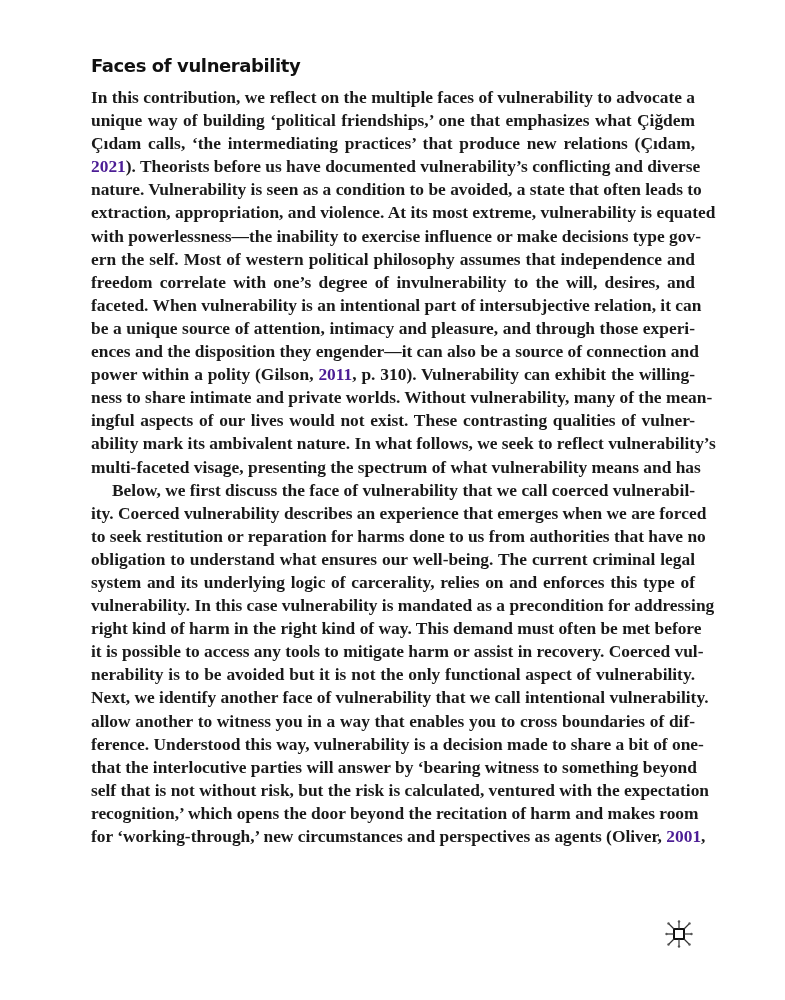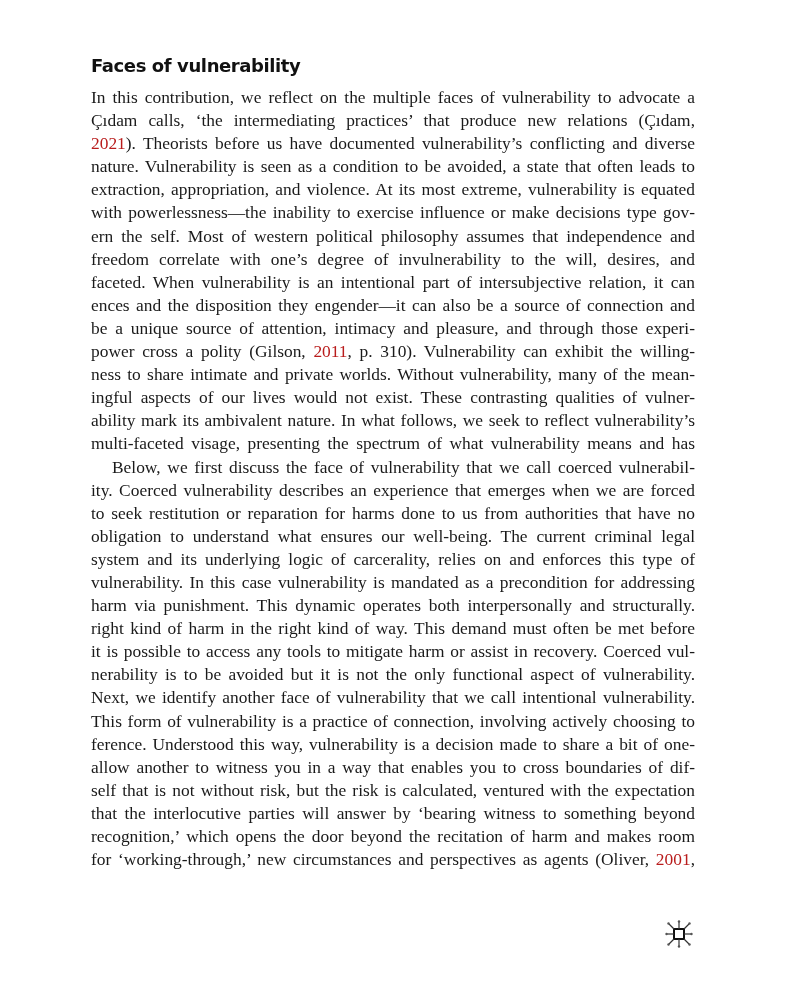"In this contribution, we reflect" .body-text { font-weight: none -> bold }
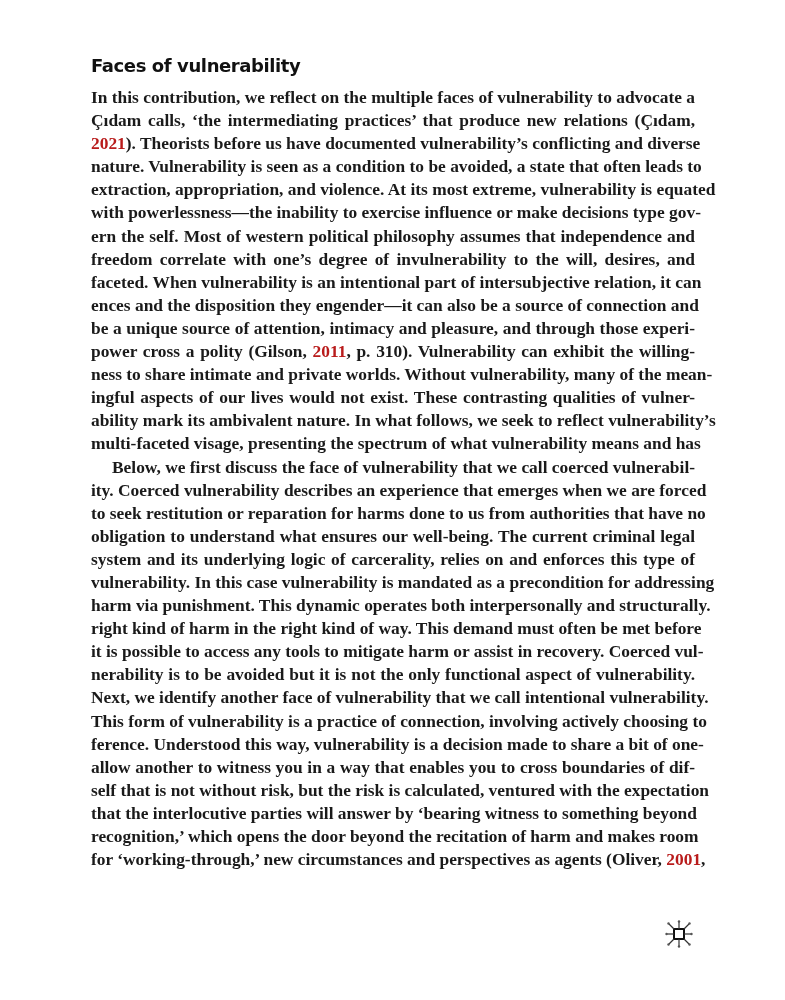"unique way of building ‘political" span.line { html: none -> <span><span>unique way of building ‘political friendships,’ one that emphasizes what Çiğdem</span></span> }
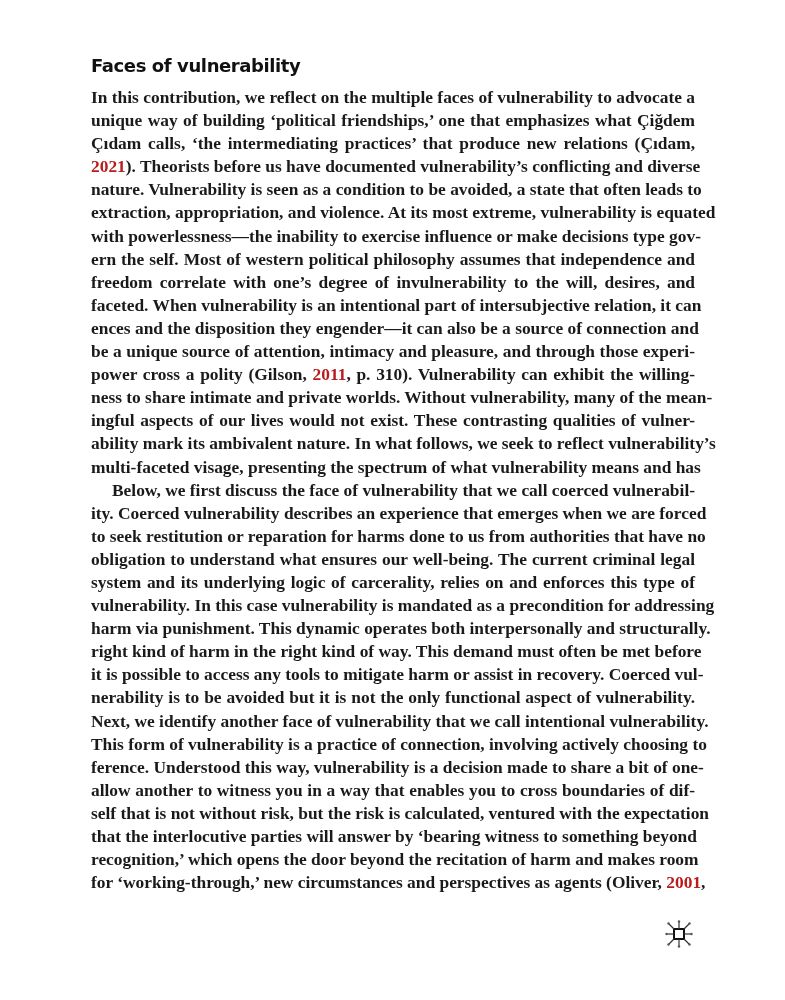"2021" .cite { color: #b91c1c -> #4c1d95 }
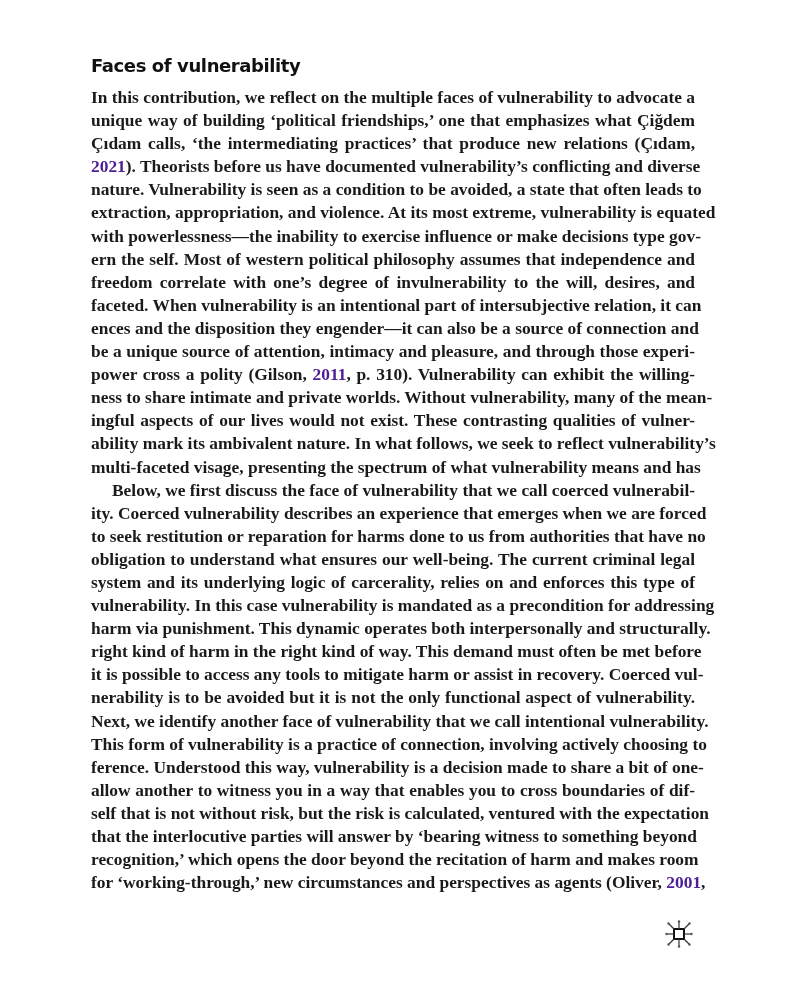"ences and the disposition they" span.line { order: before "be a unique source of" -> after "be a unique source of" }
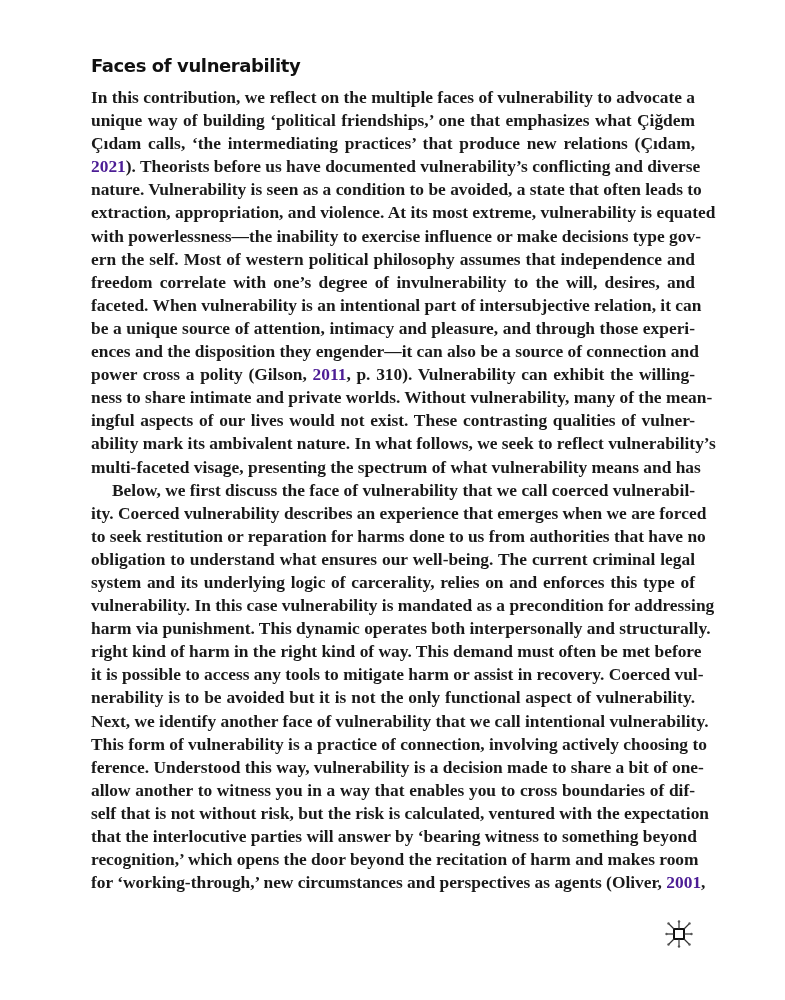"power cross a polity (Gilson," span { text: cross -> within }
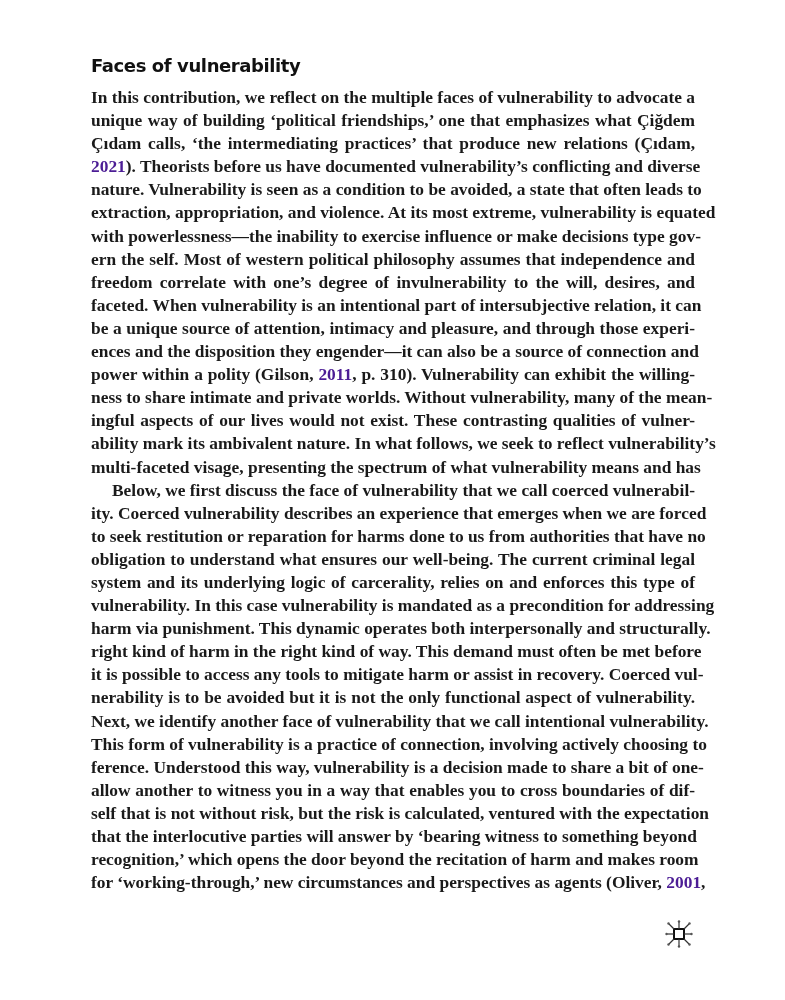"harm via punishment. This dynamic" span.line { html: <span><span>harm via punishment. This dynamic operates both interpersonally and structurally.</span></span> -> none }
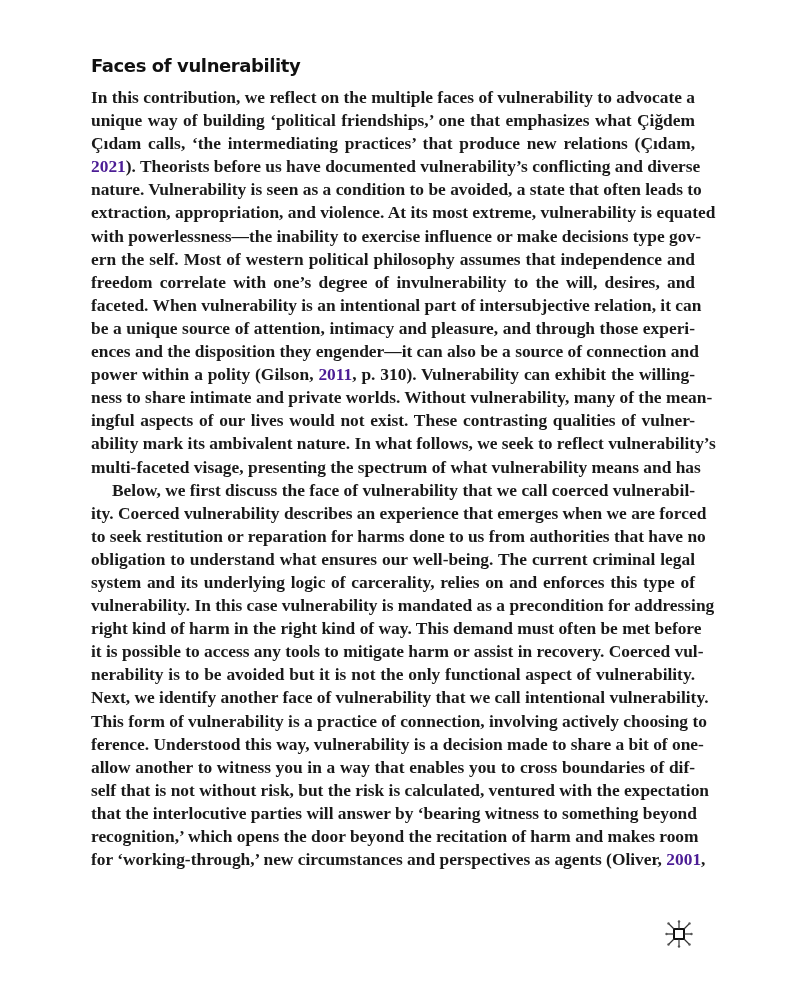"This form of vulnerability is" span.line { html: <span><span>This form of vulnerability is a practice of connection, involving actively choosing to</span></span> -> none }
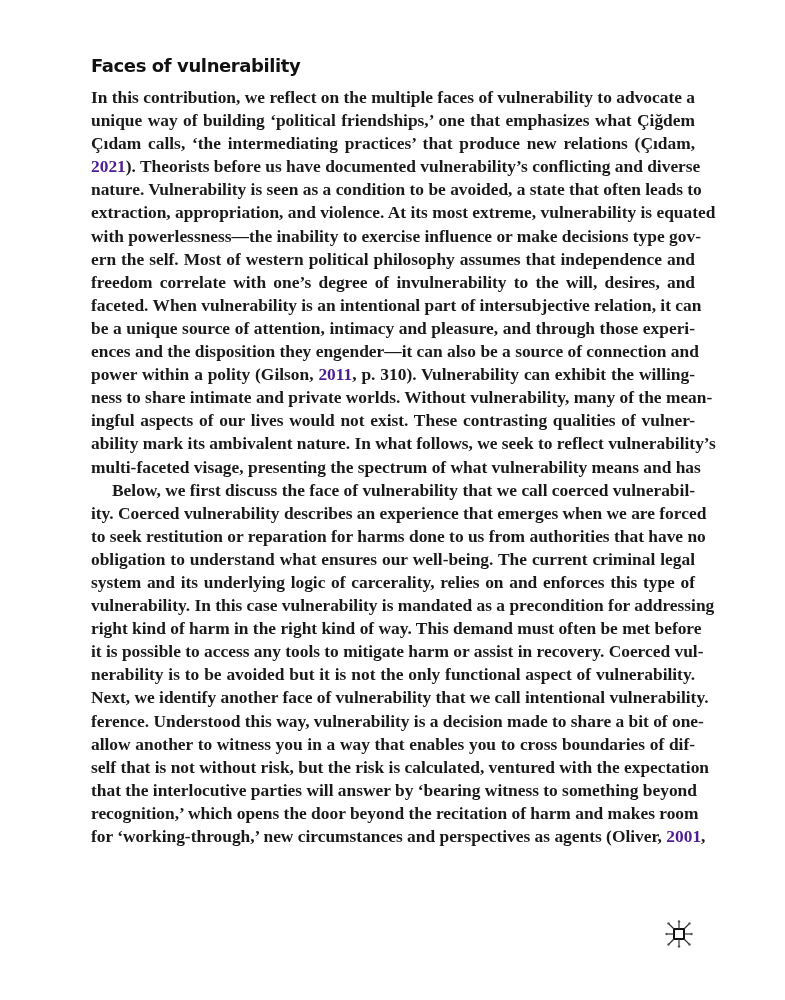"ference. Understood this way," span.line { order: before "allow another to witness you" -> after "allow another to witness you" }
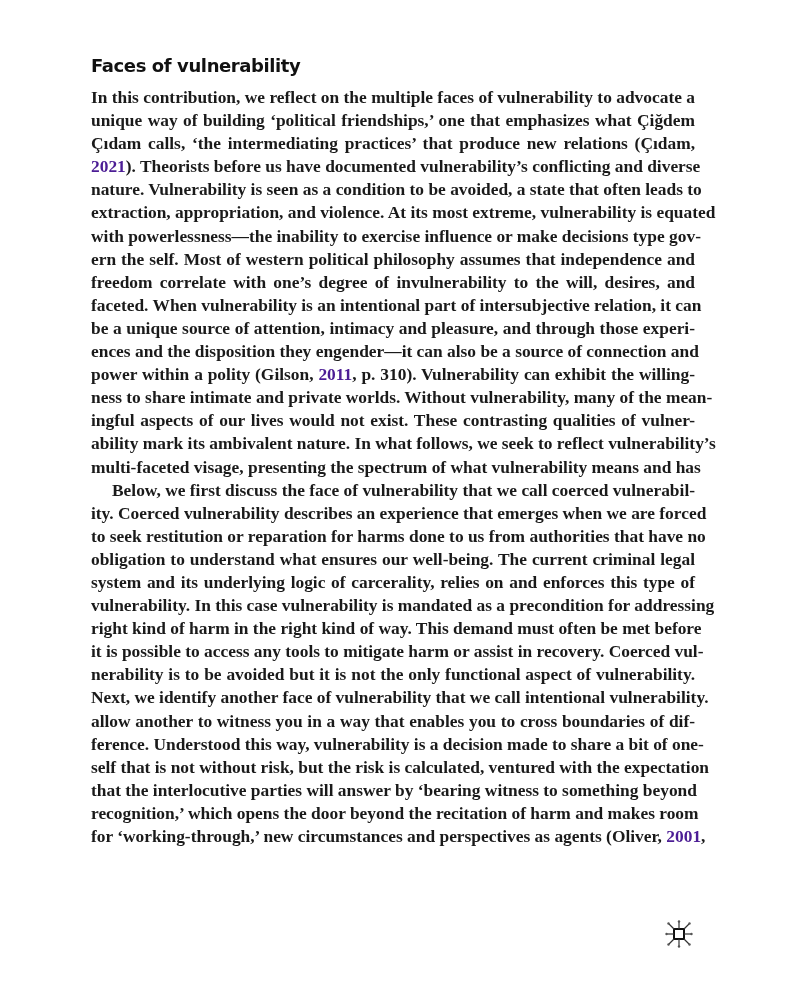"self that is not without" span.line { order: before "that the interlocutive parties will" -> after "that the interlocutive parties will" }
